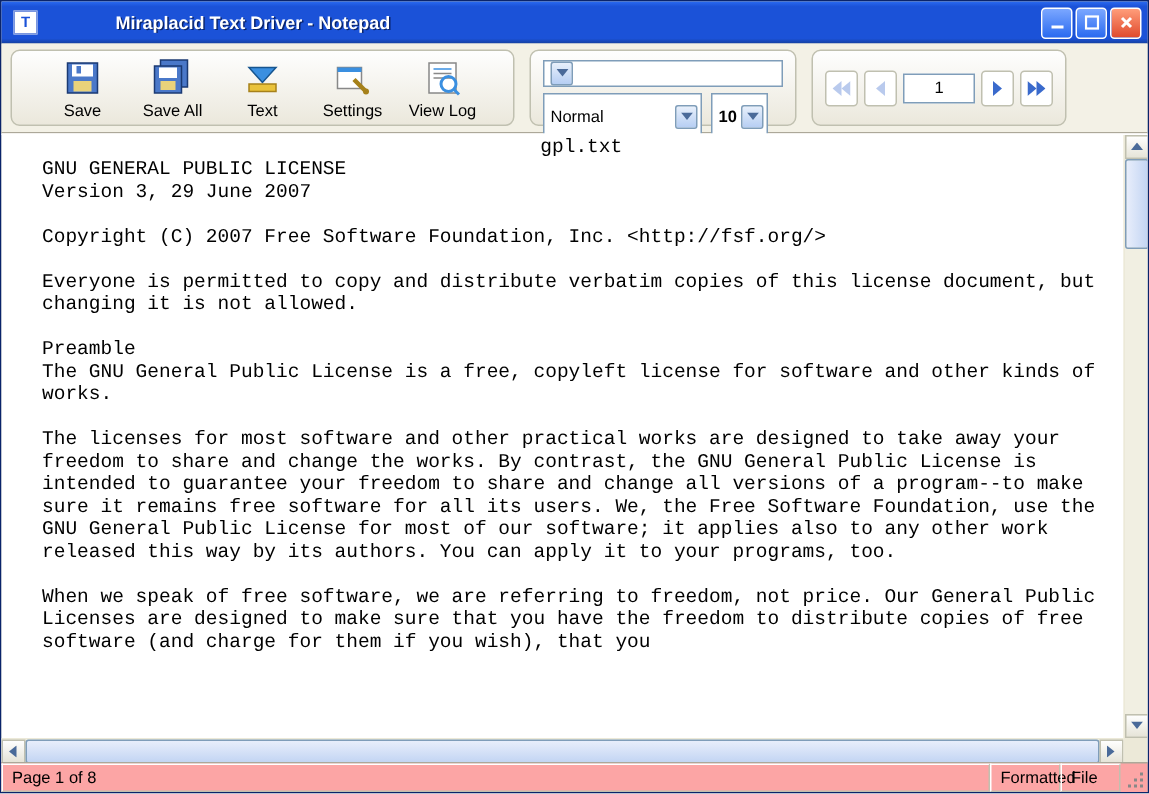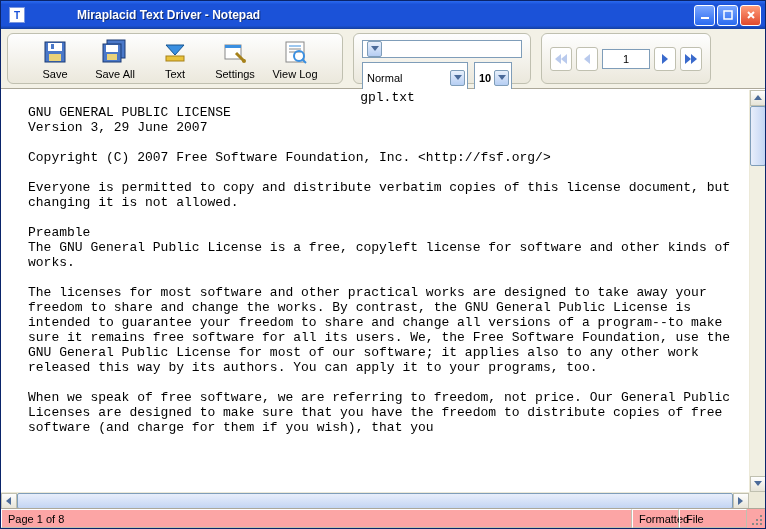"File" .status-cell.file { width: 68px -> 40px }
